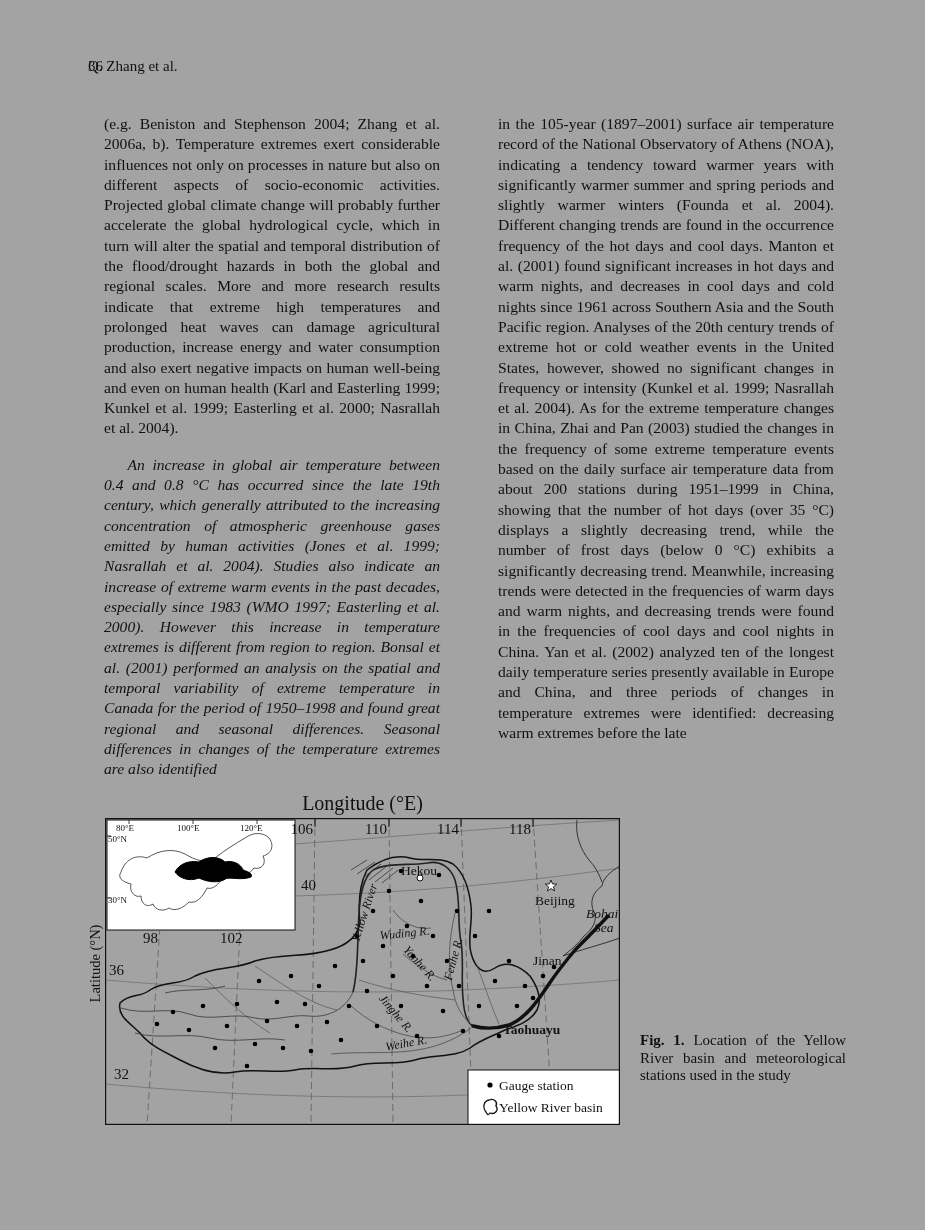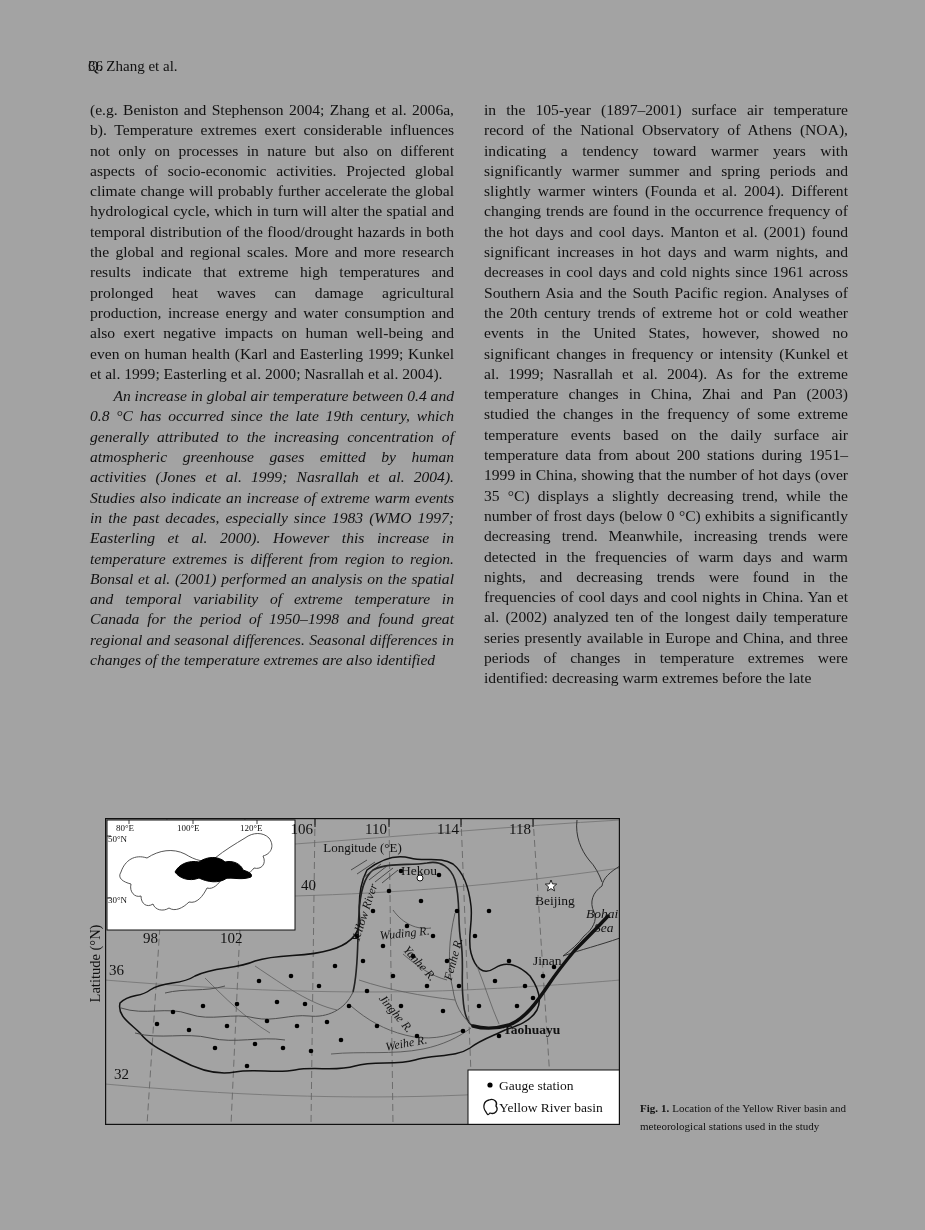"(e.g. Beniston and Stephenson 2004;" .col p { margin: 2px -> 16px }
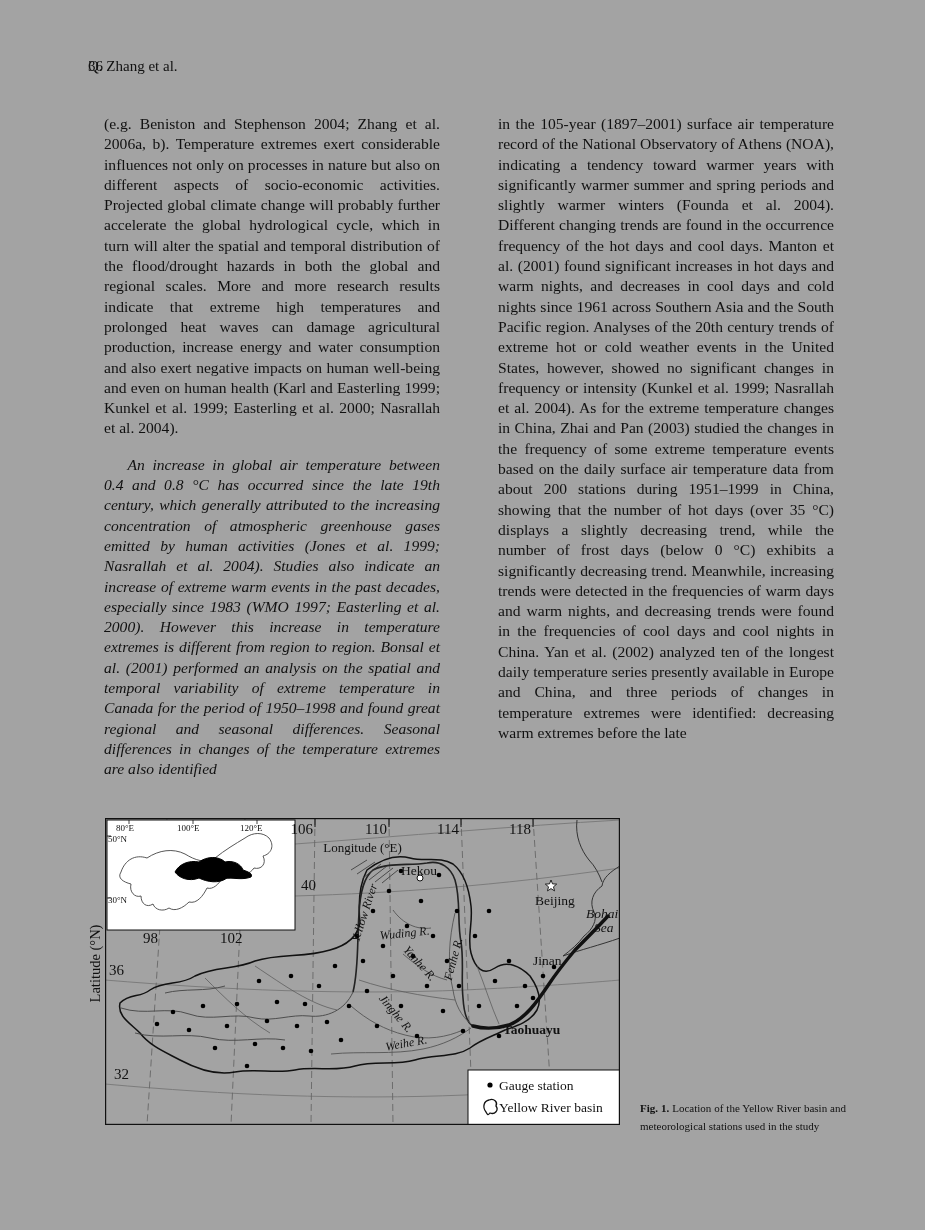"Longitude (°E)" .fig-xtitle { font-size: 13px -> 20px; margin-top: 48px -> none }
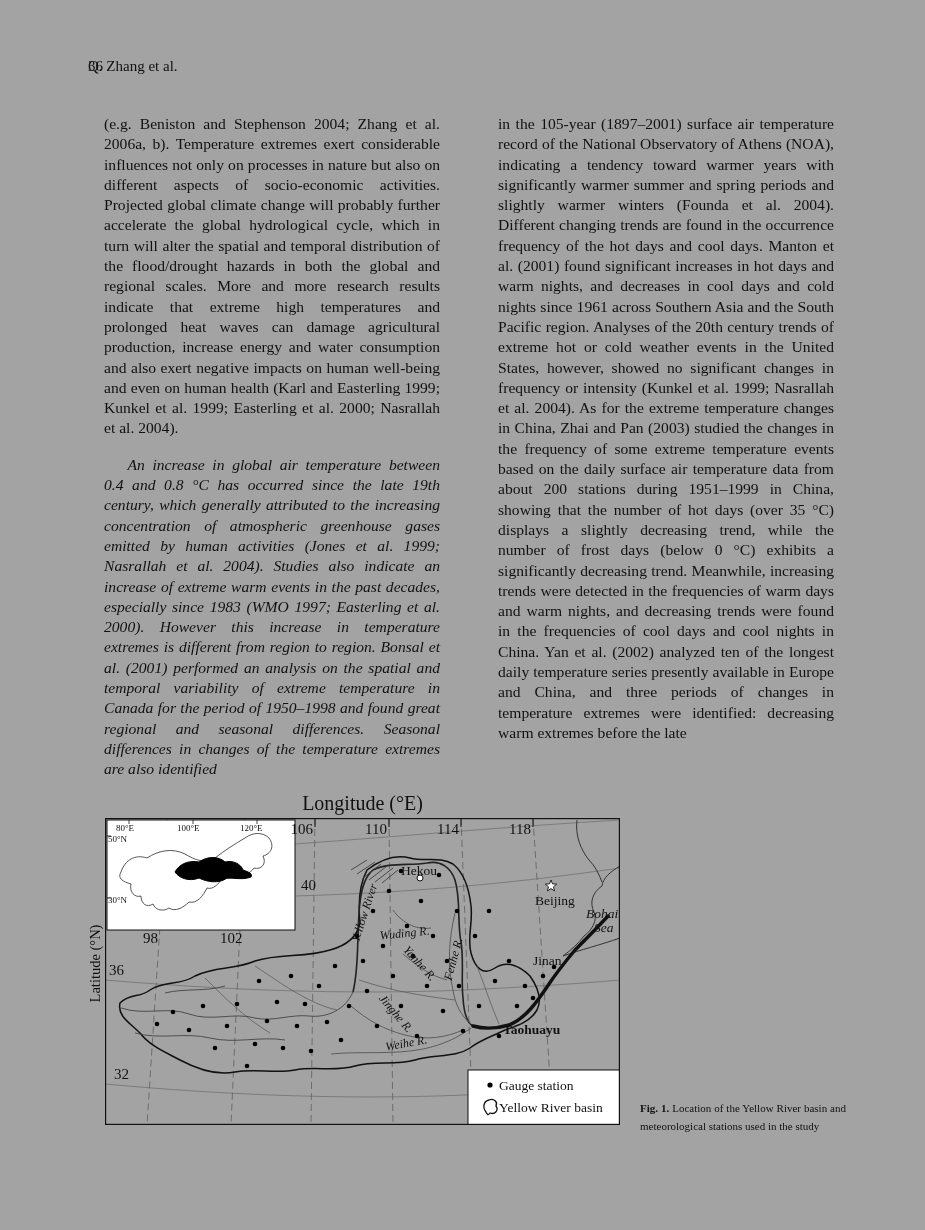"Fig. 1. Location of the" .fig-caption { font-size: 11px -> 15px; top: 1100px -> 1032px }
